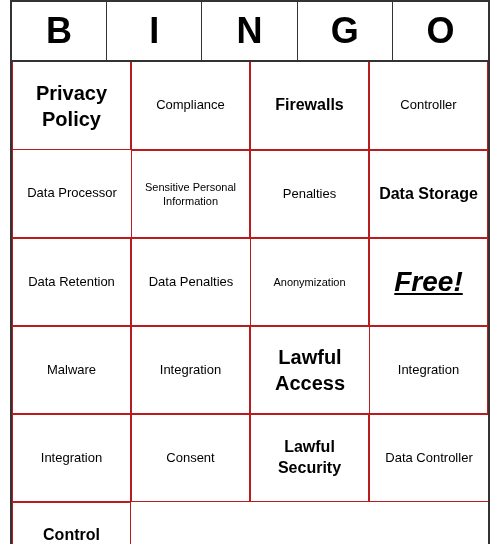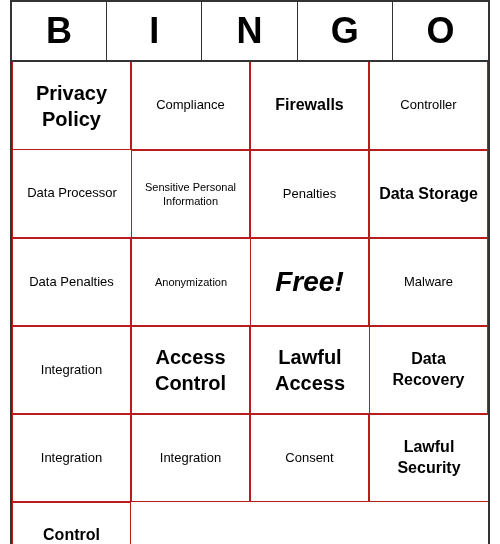"Data Retention" div.bingo-cell { html: none -> <div> <span>Data Retention</span> </div> }
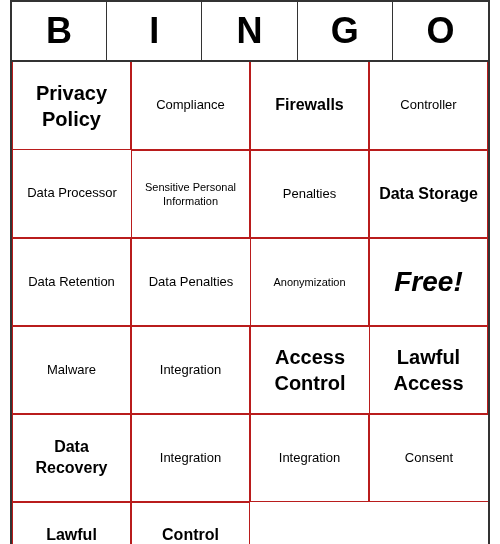"Free!" .bingo-cell-free { text-decoration: none -> underline }
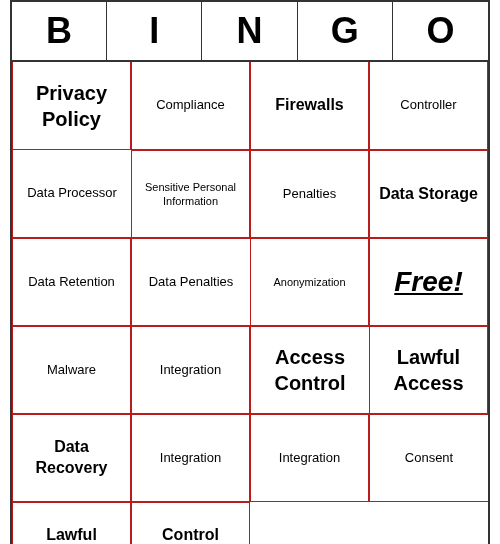"Access Control" div.bingo-cell { html: <div> <span>Access Control</span> </div> -> none }
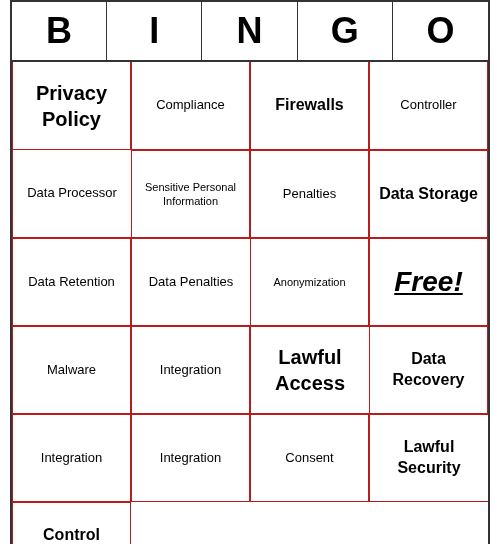"Data Recovery" div.bingo-cell { html: <div> <span>Data Recovery</span> </div> -> none }
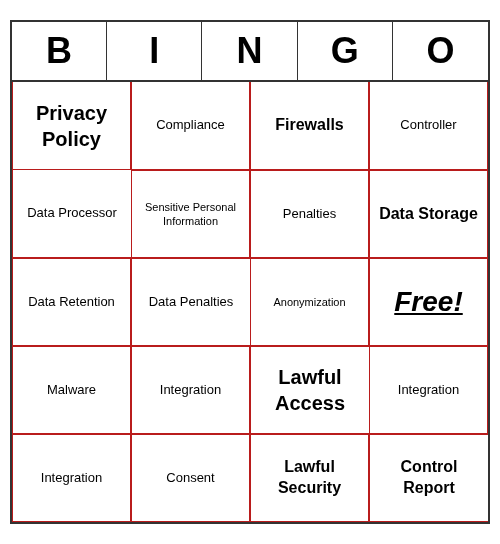"Data Controller" div.bingo-cell { html: none -> <div> <span>Data Controller</span> </div> }
